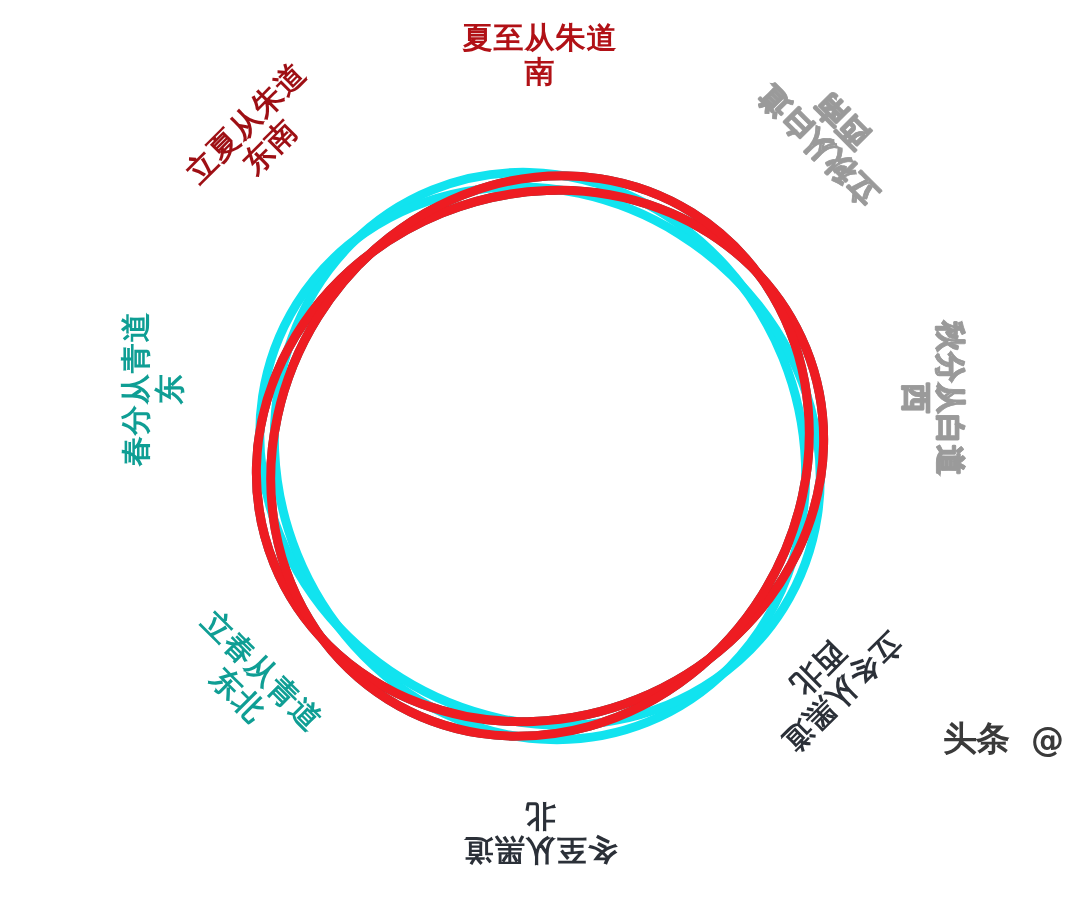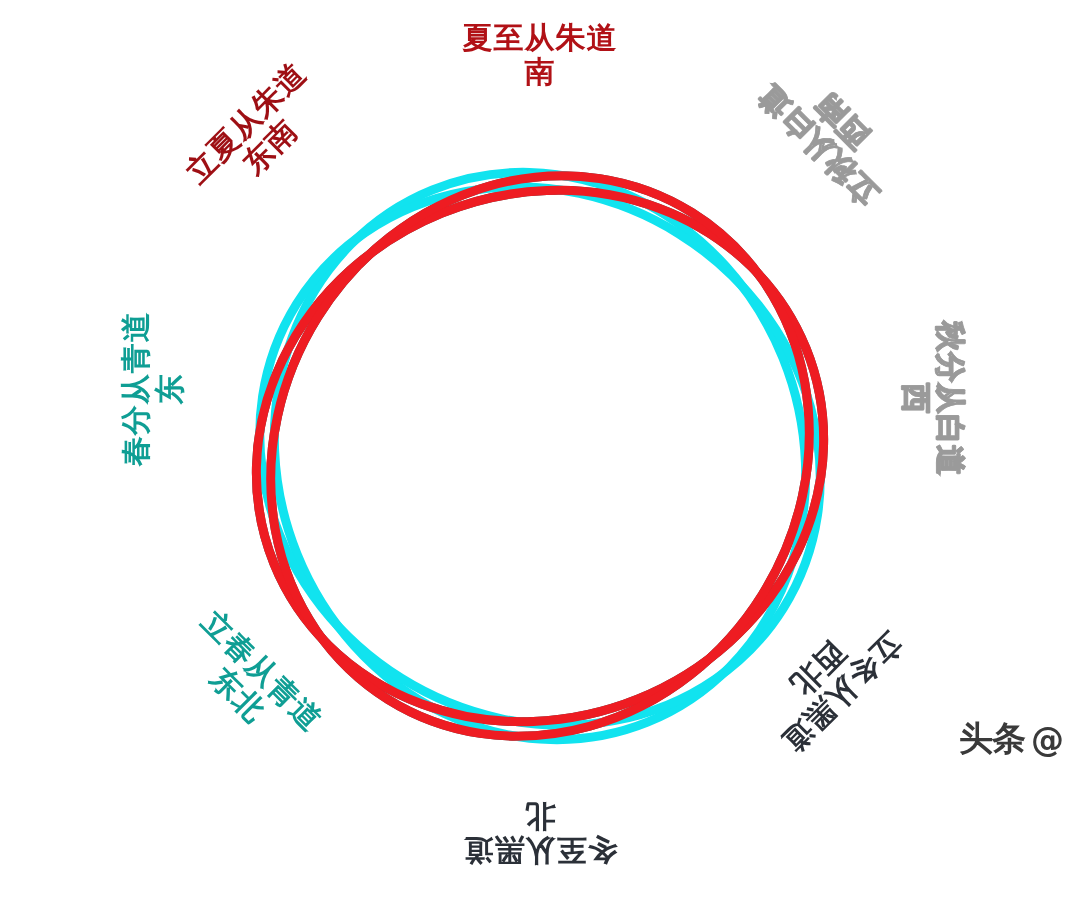"头条" #watermark { gap: 2px -> 18px }
